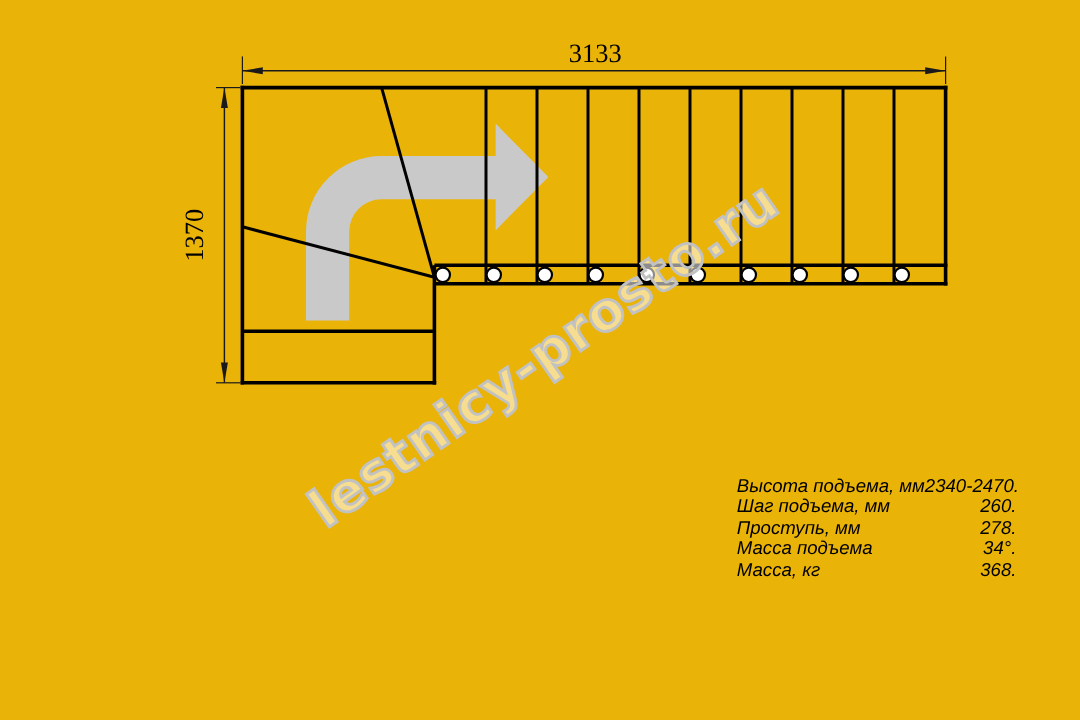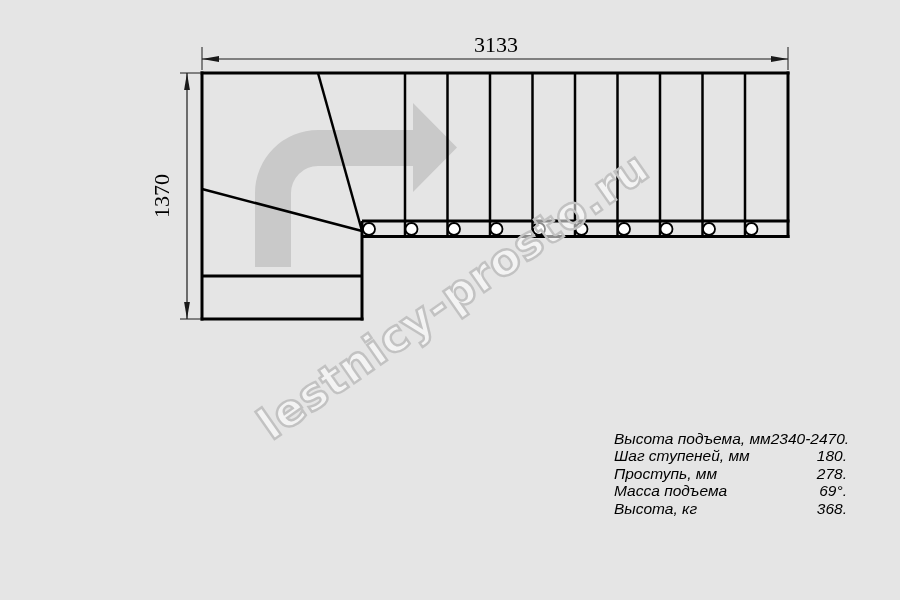"3133" .canvas { background: #e5e5e5 -> #eab308 }
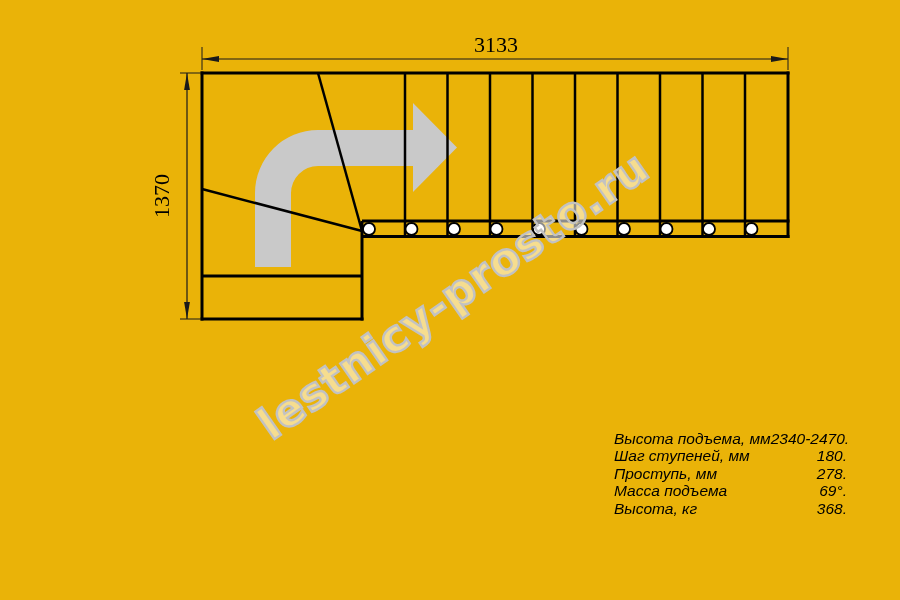"Высота подъема, мм" .specs { top: 430px -> 397px }
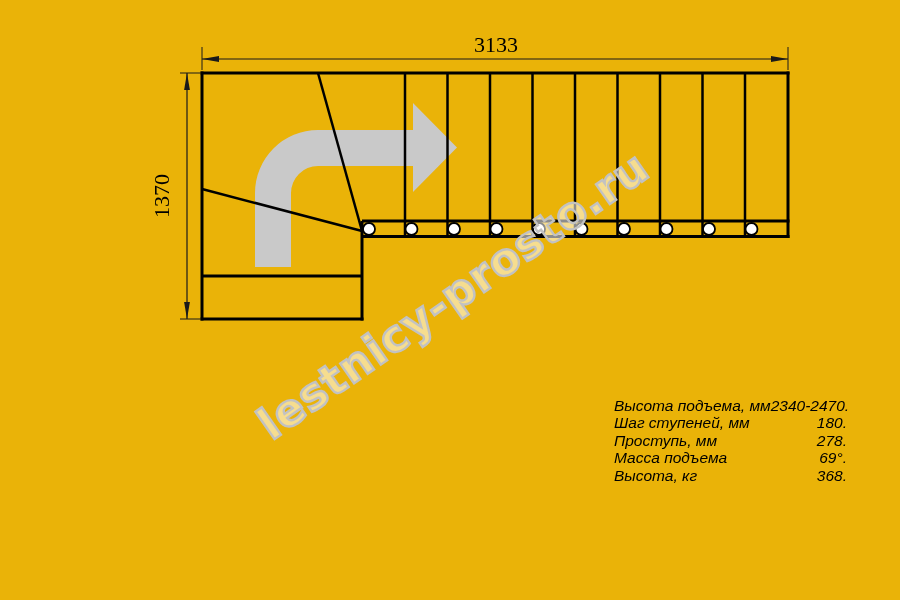"Шаг ступеней, мм" span.lbl { text: ступеней -> подъема }
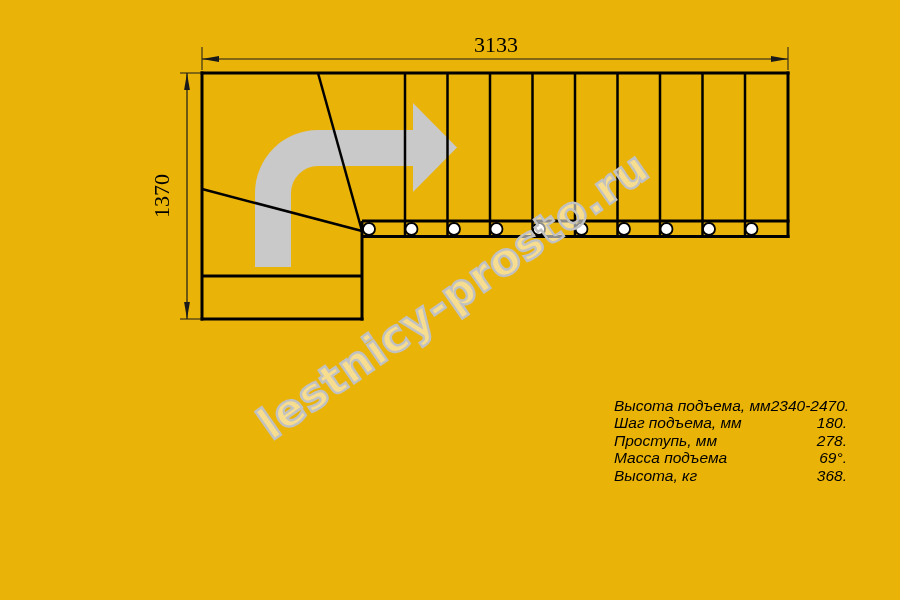"180." span.val { text: 180 -> 260 }
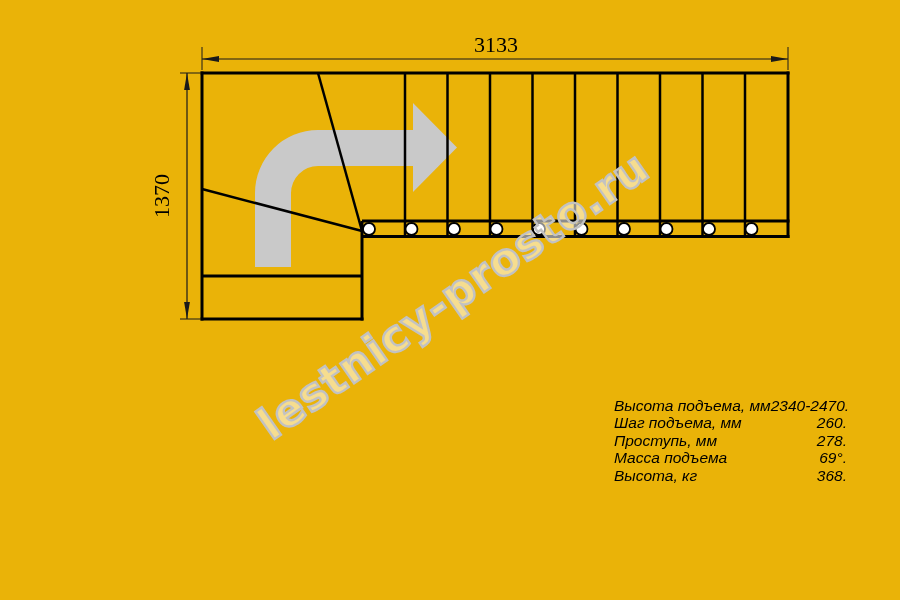"69°." span.val { text: 69 -> 34 }
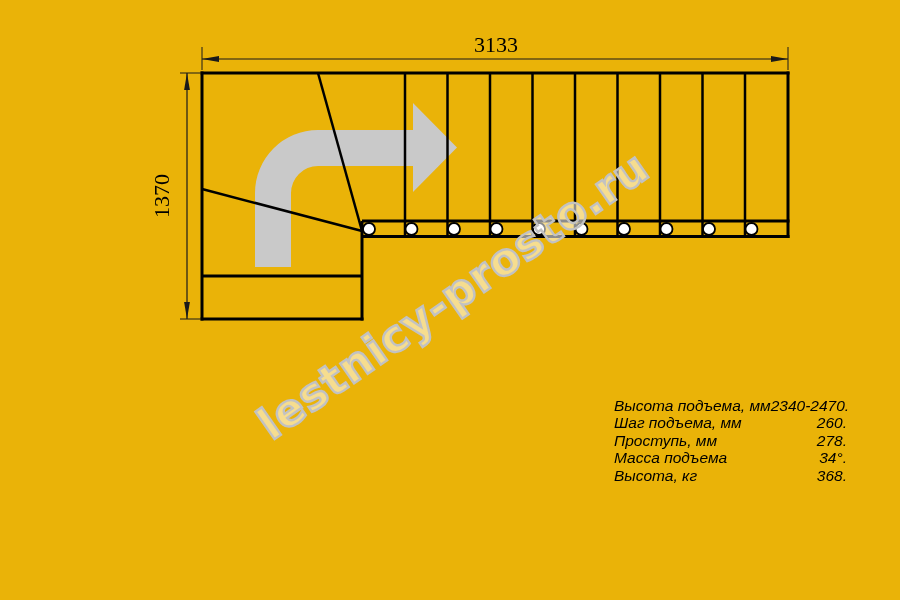"Высота, кг" span.lbl { text: Высота -> Масса }
